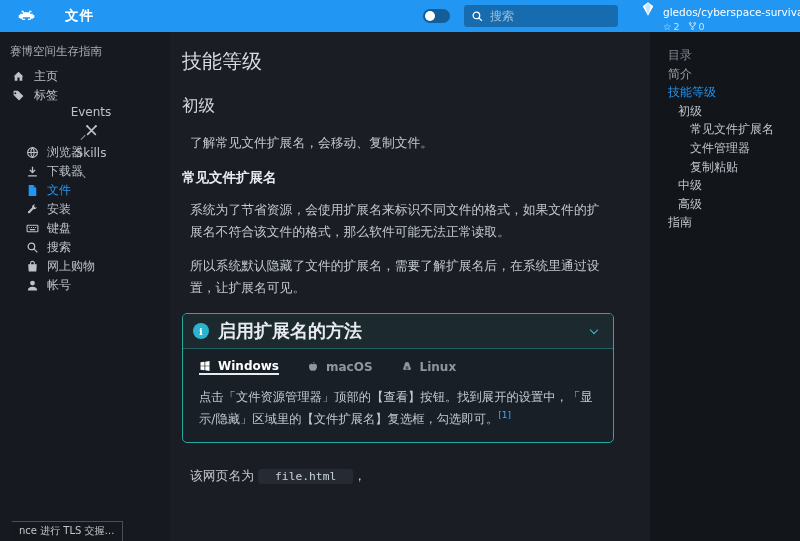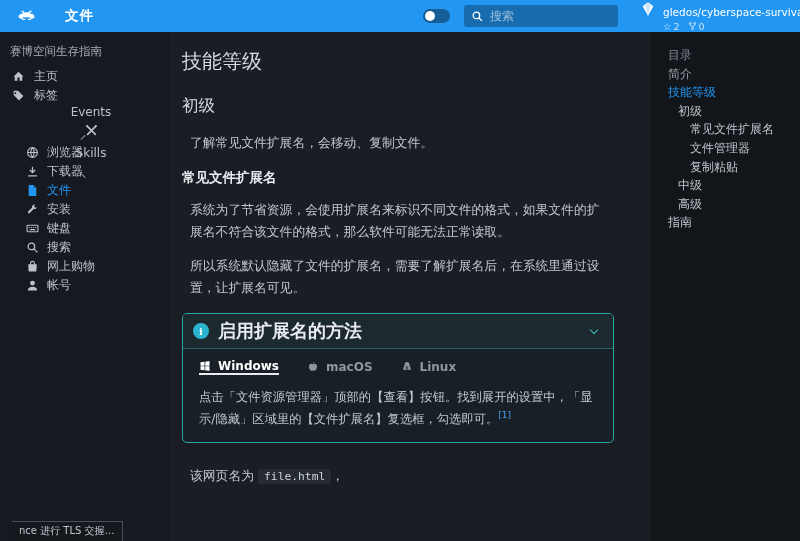"file.html" .codechip { padding: 1px 6px -> 1px 17px }
